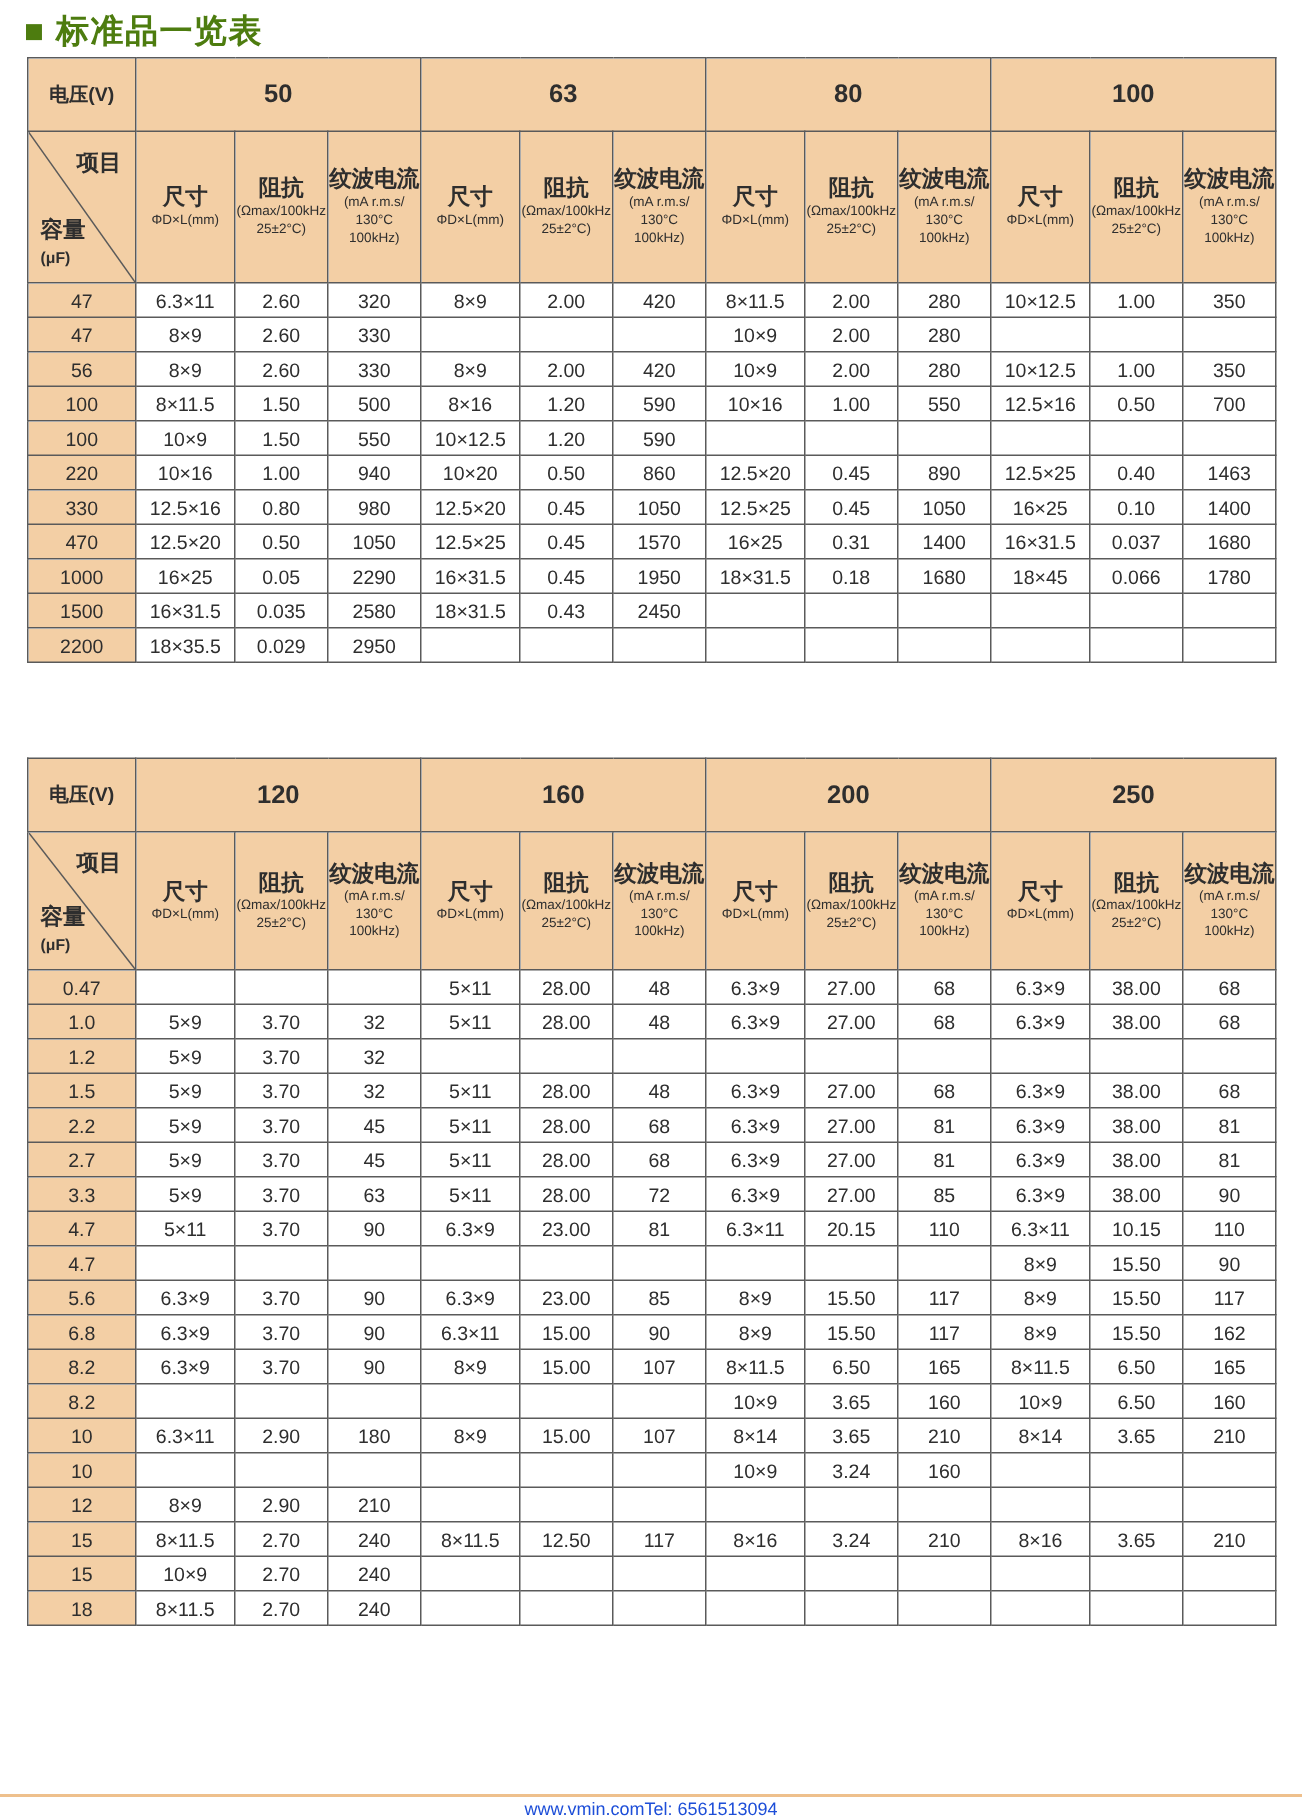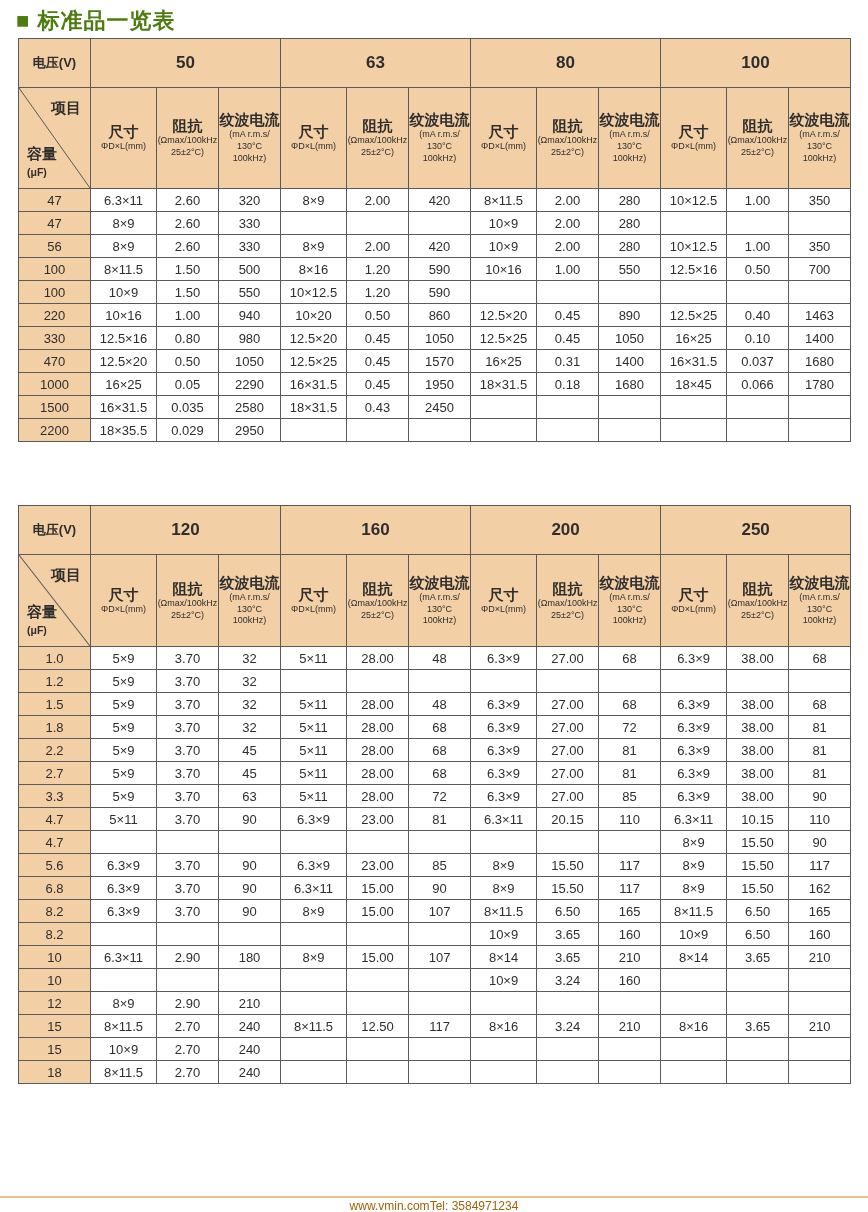"0.47" tr.data-row { html: none -> <tr> <td>0.47</td> <td></td> <td></td> <td></td> <td>5×11</td> <td>28.00</td> <td>48</td> <td>6.3×9</td> <td>27.00</td> <td>68</td> <td>6.3×9</td> <td>38.00</td> <td>68</td> </tr> }
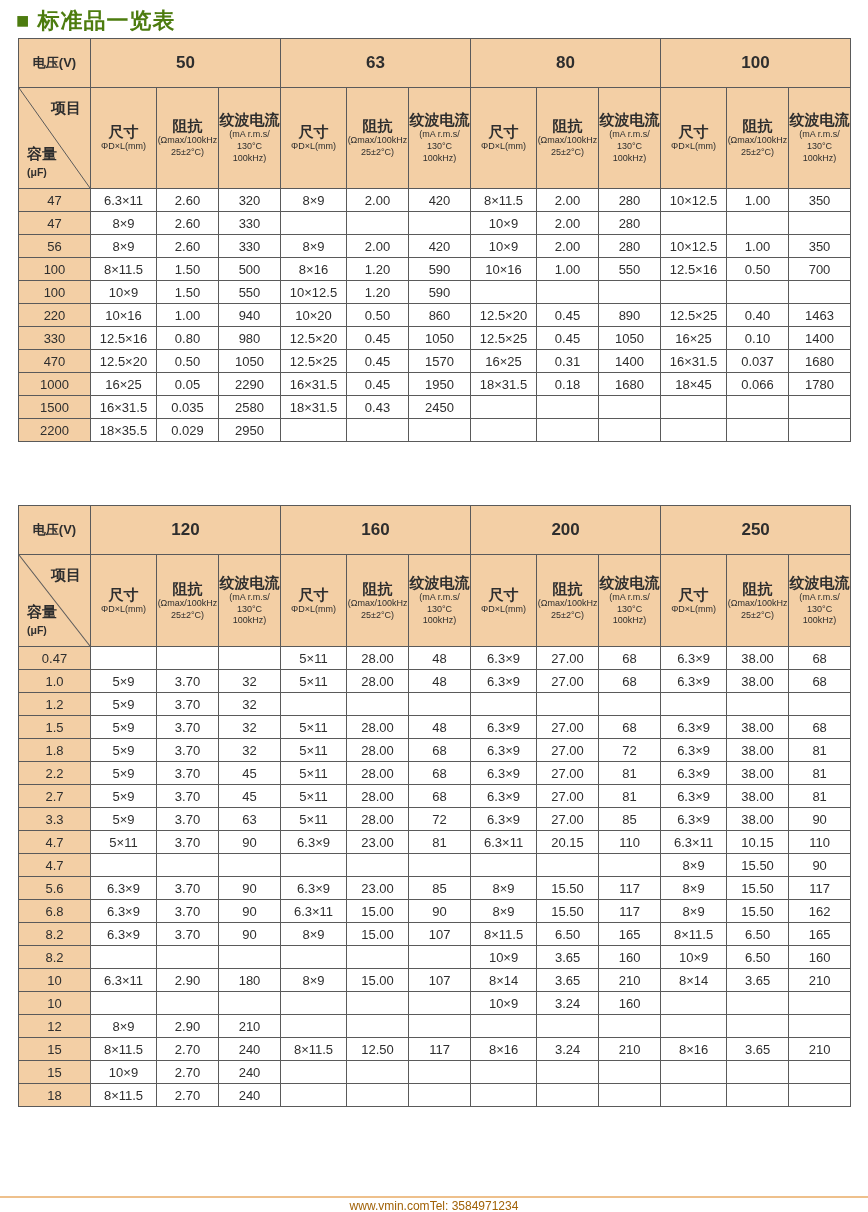"1.8" tr.data-row { html: <tr> <td>1.8</td> <td>5×9</td> <td>3.70</td> <td>32</td> <td>5×11</td> <td>28.00</td> <td>68</td> <td>6.3×9</td> <td>27.00</td> <td>72</td> <td>6.3×9</td> <td>38.00</td> <td>81</td> </tr> -> none }
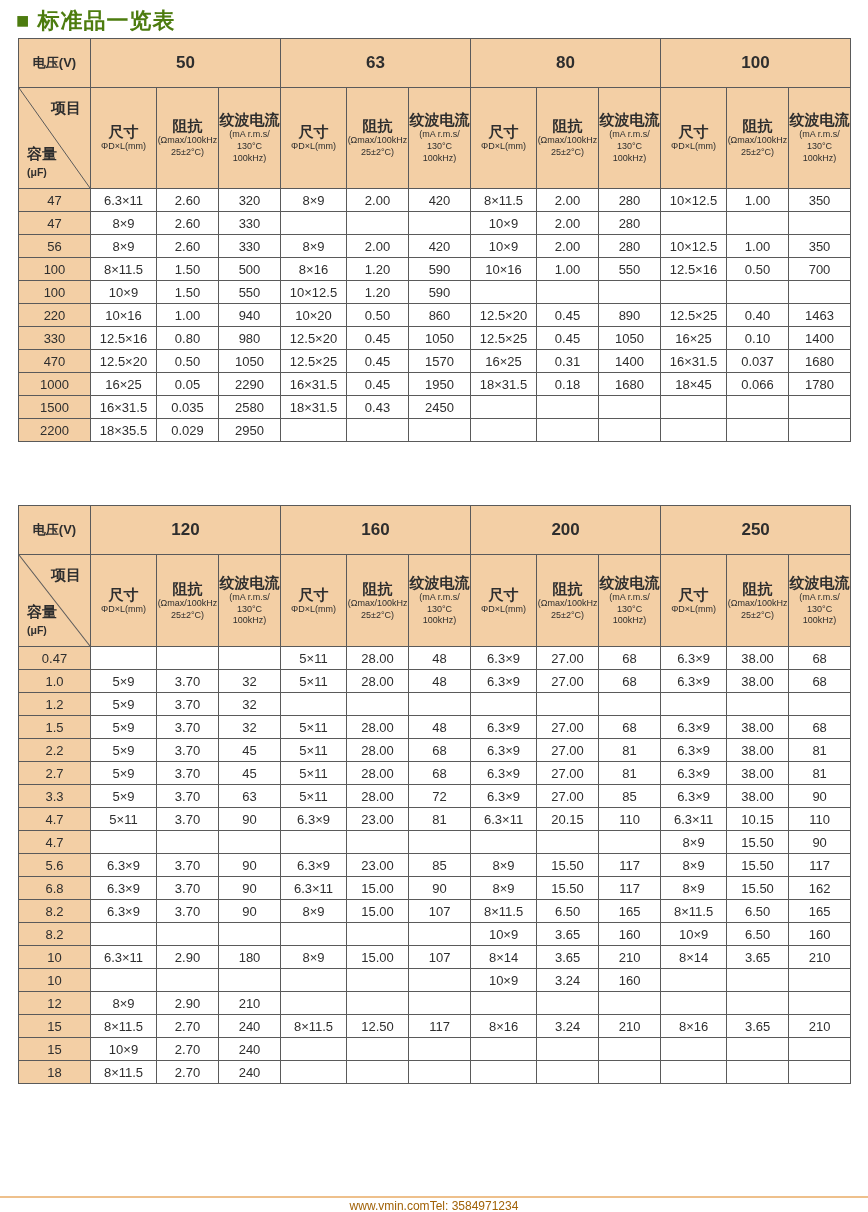"www.vmin.com" .footer { color: #a16207 -> #1d4ed8 }
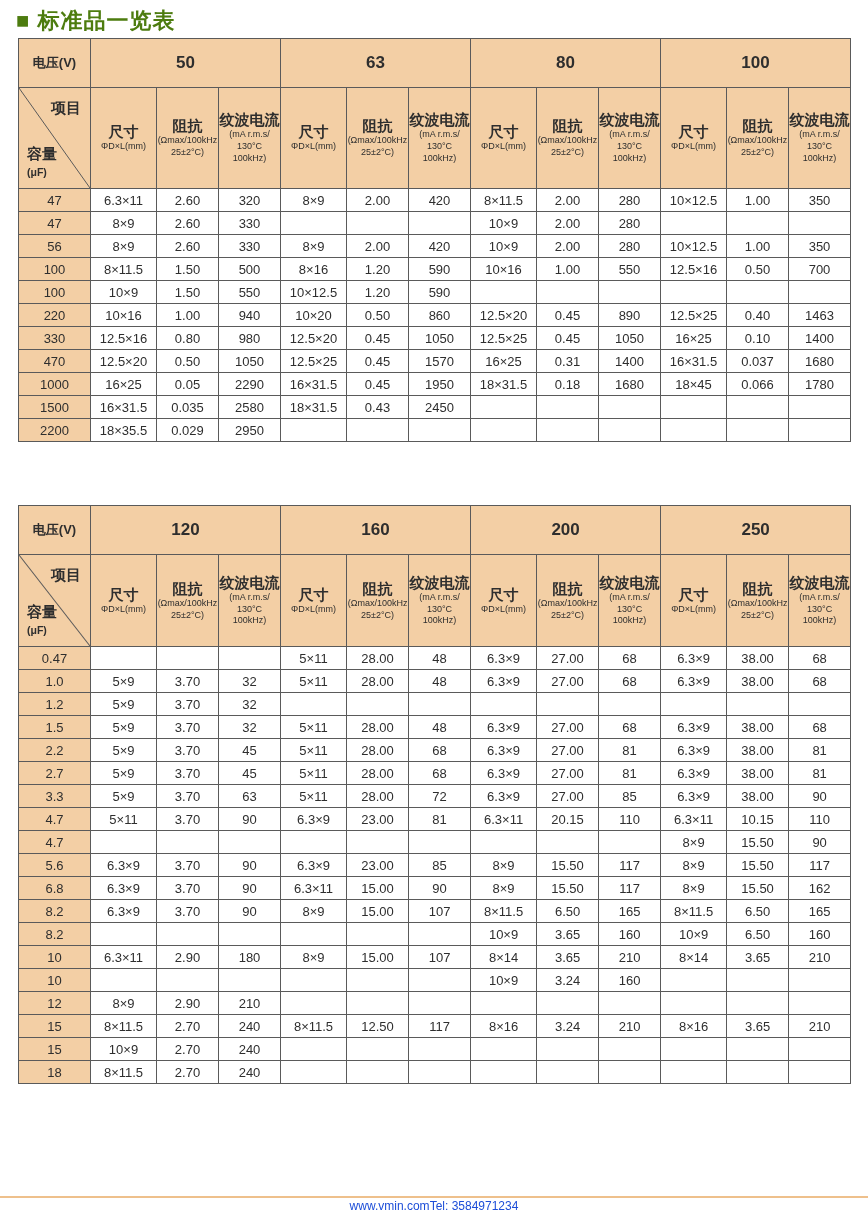"Tel: 3584971234" span { text: 3584971234 -> 6561513094 }
